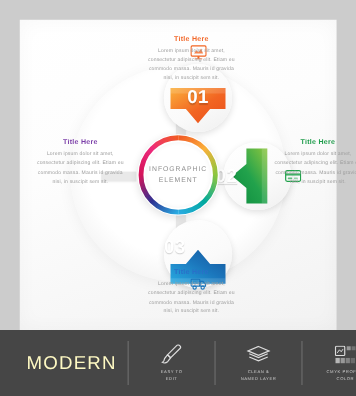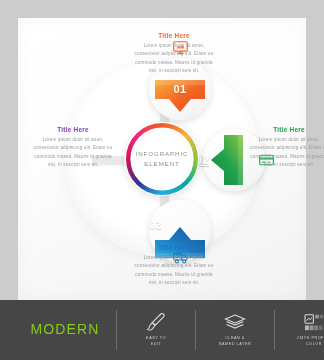"01" .node-num { font-size: 11px -> 17px }
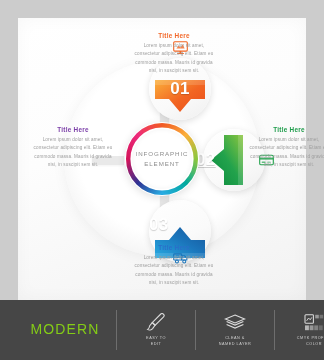"MODERN" .f-title { color: #84cc16 -> #fef9c3; font-size: 14px -> 17px; text-align: center -> left }
